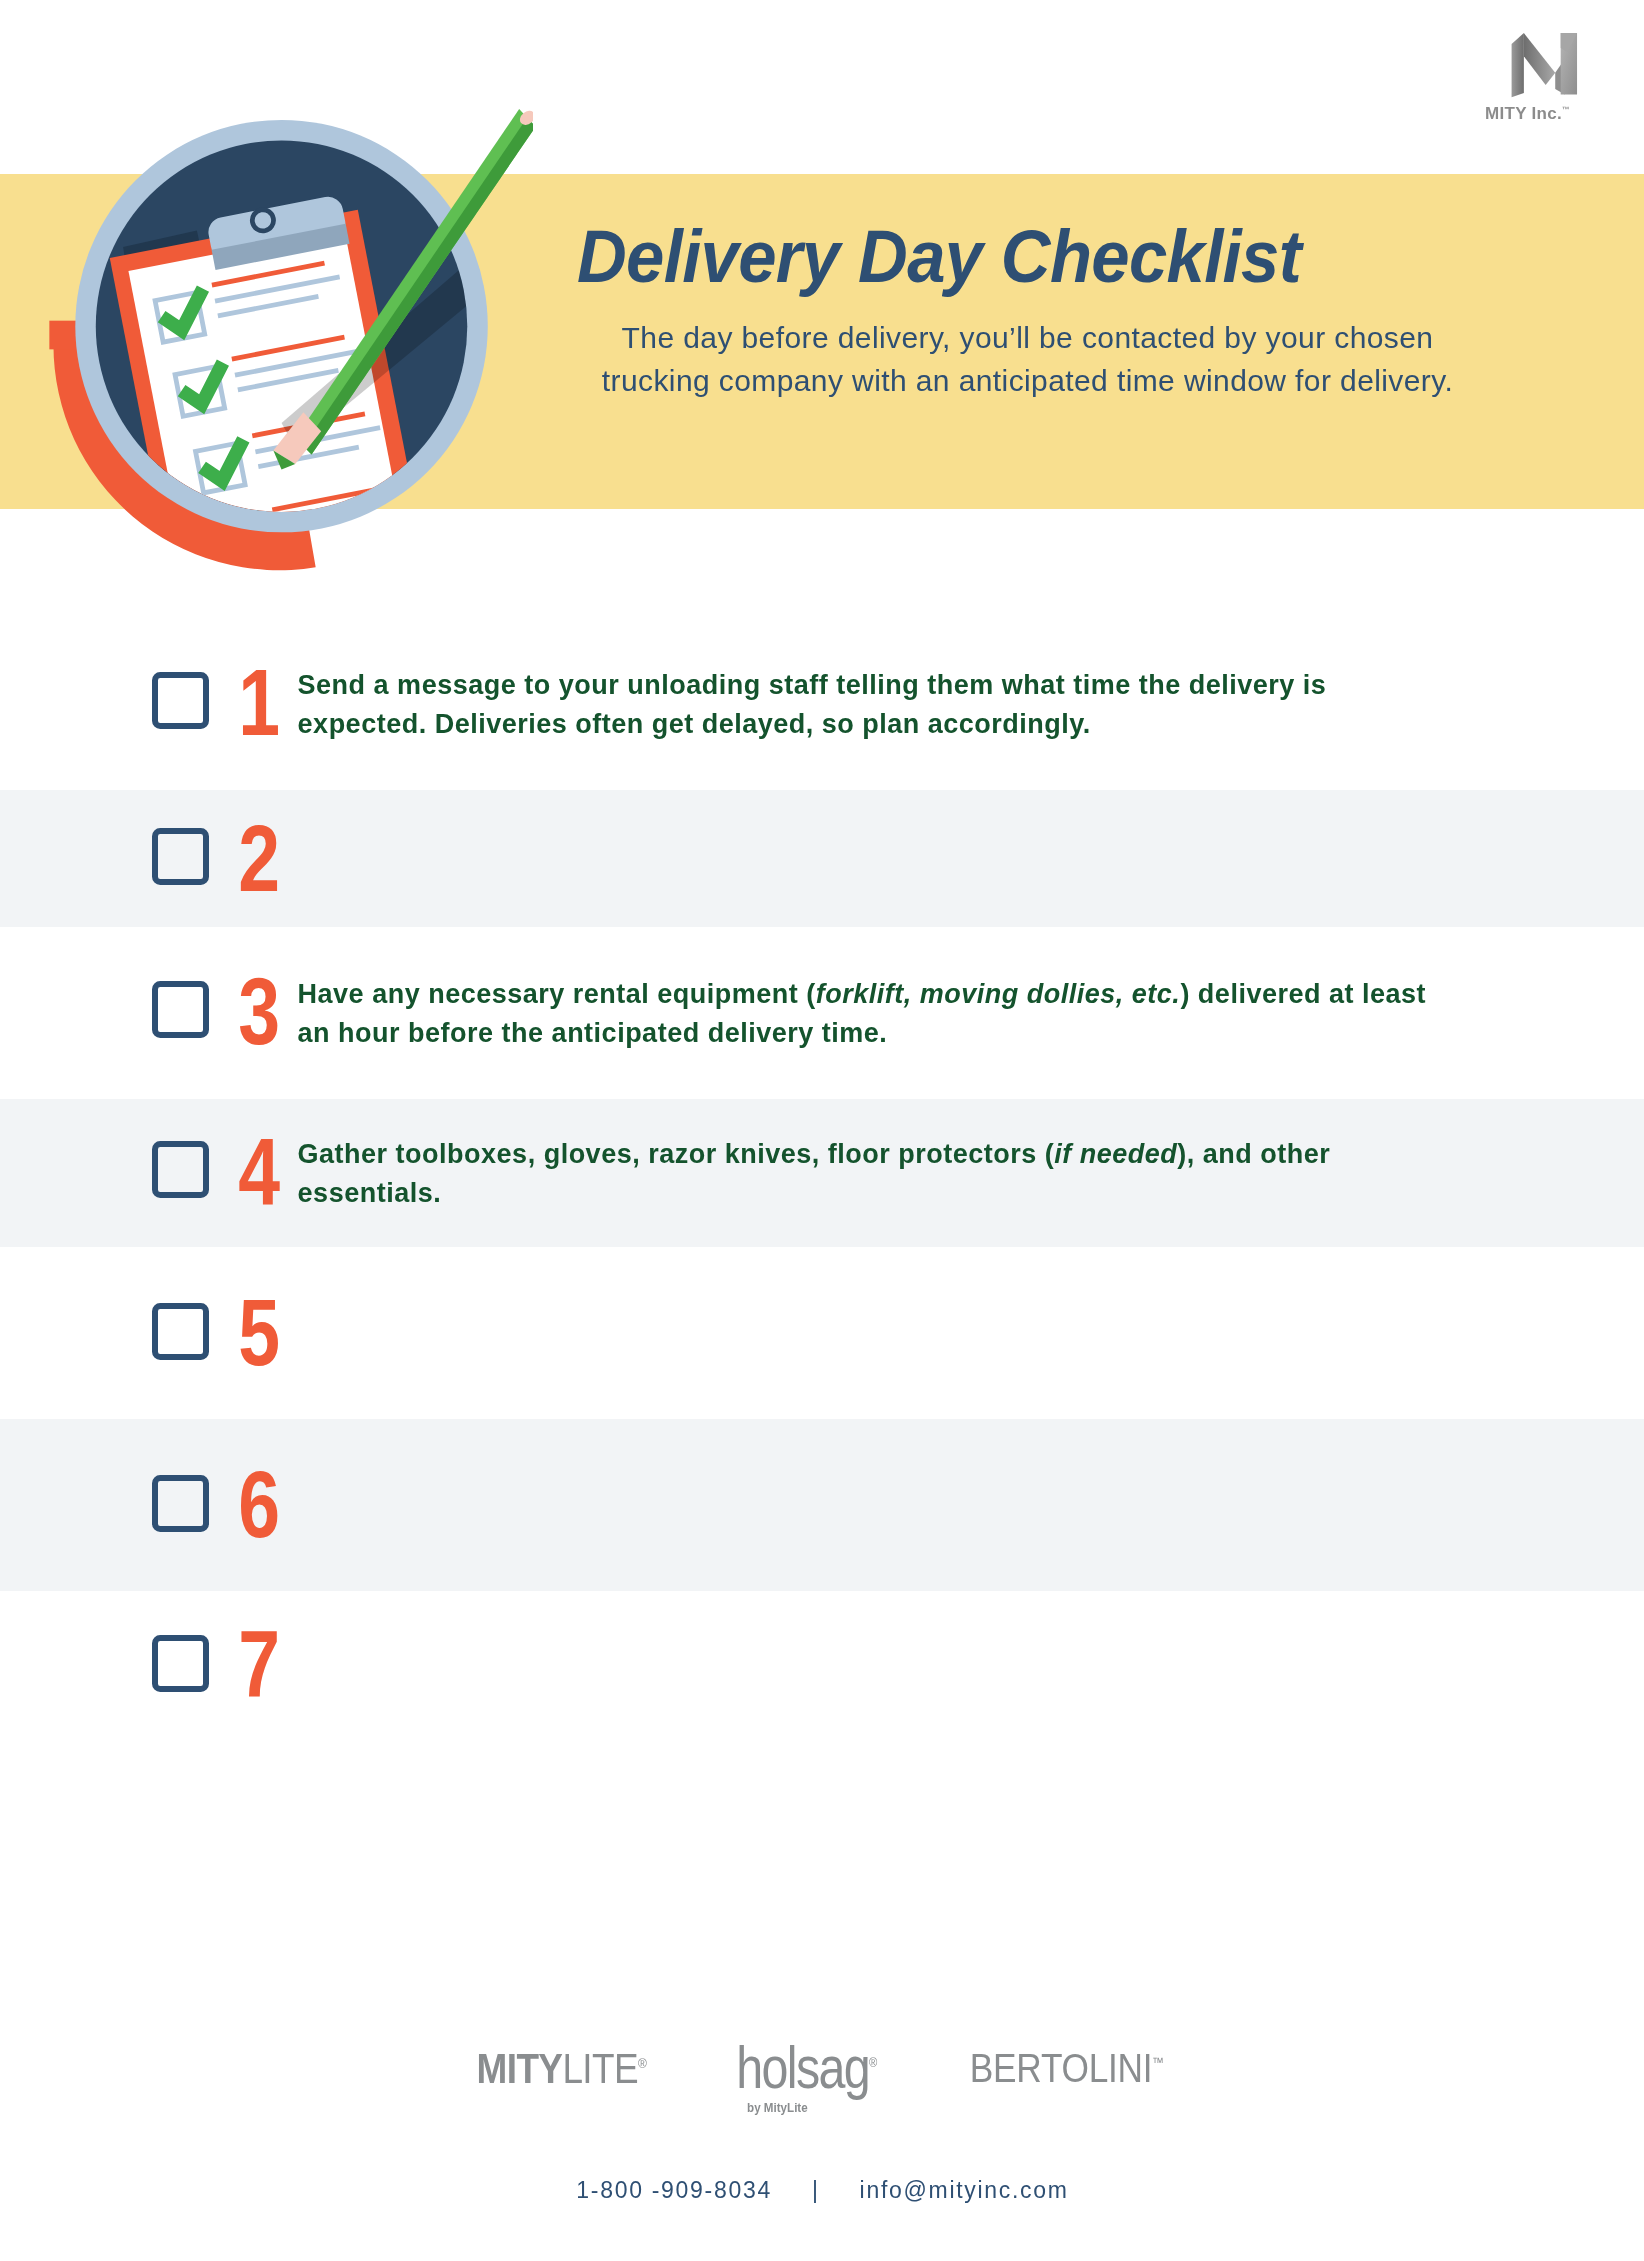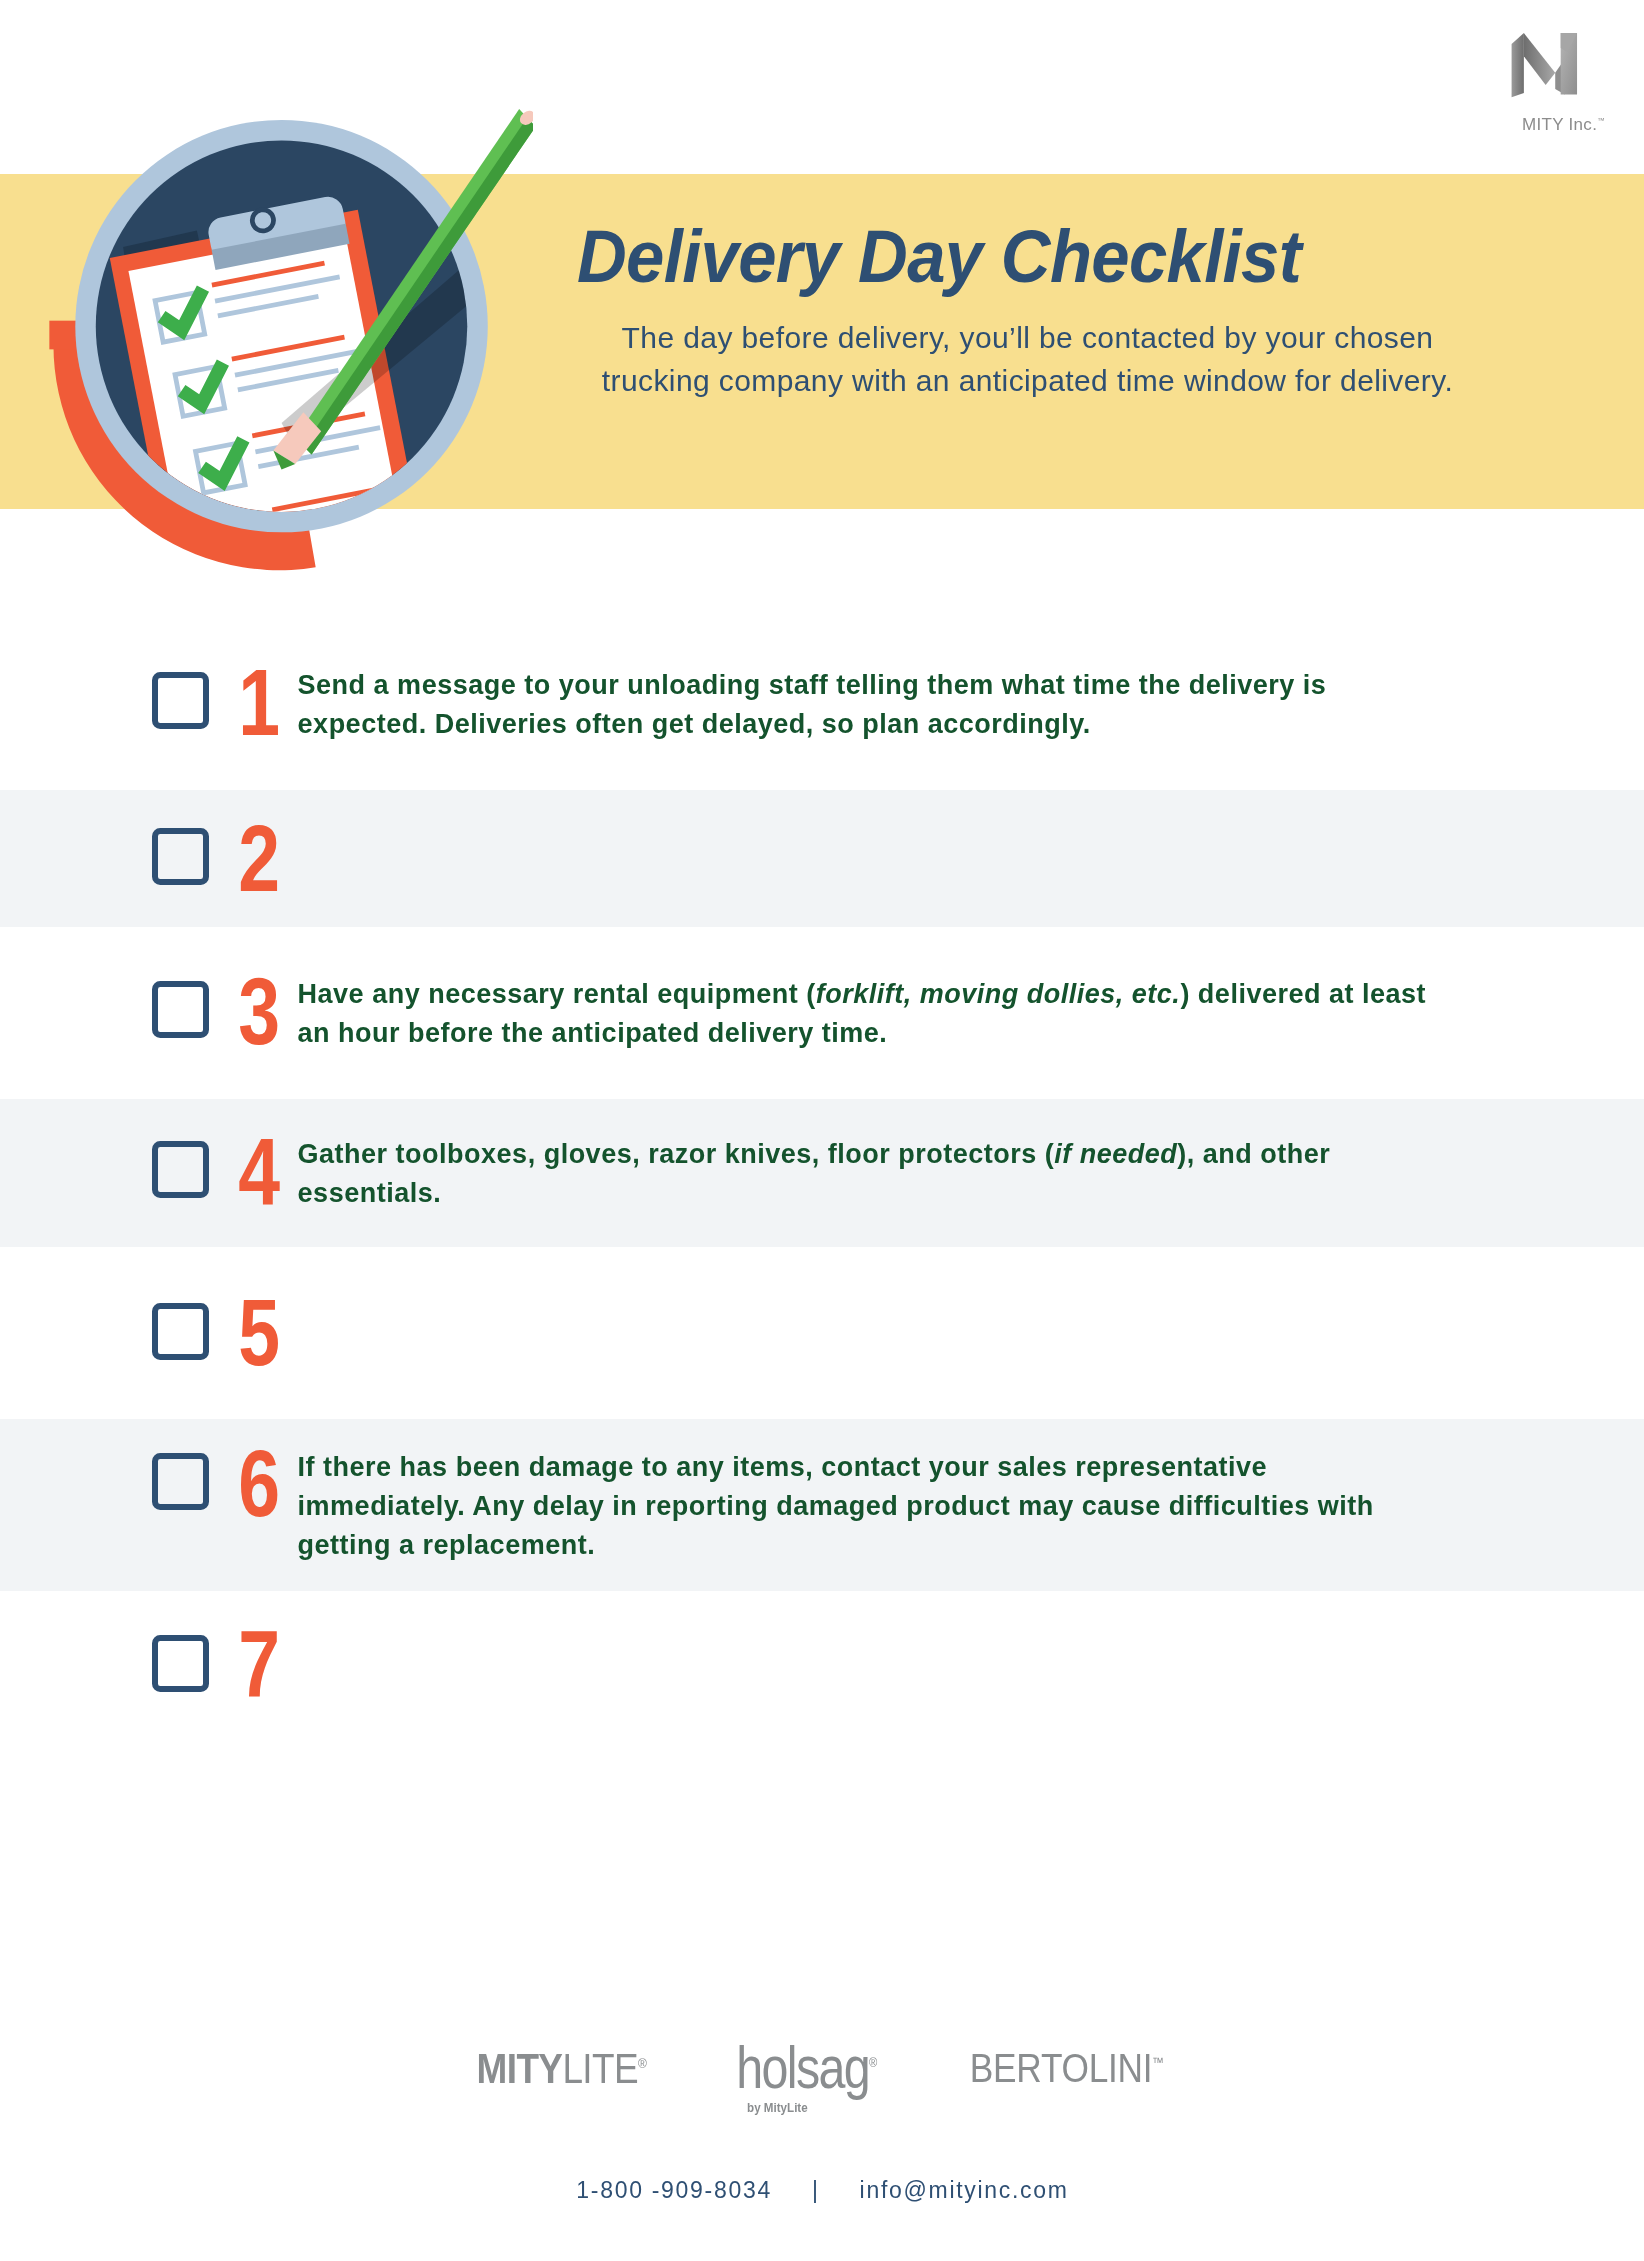"MITY Inc.™" .brand-logo .wordmark { font-weight: normal -> bold; margin-top: 11px -> 0; text-align: right -> left }
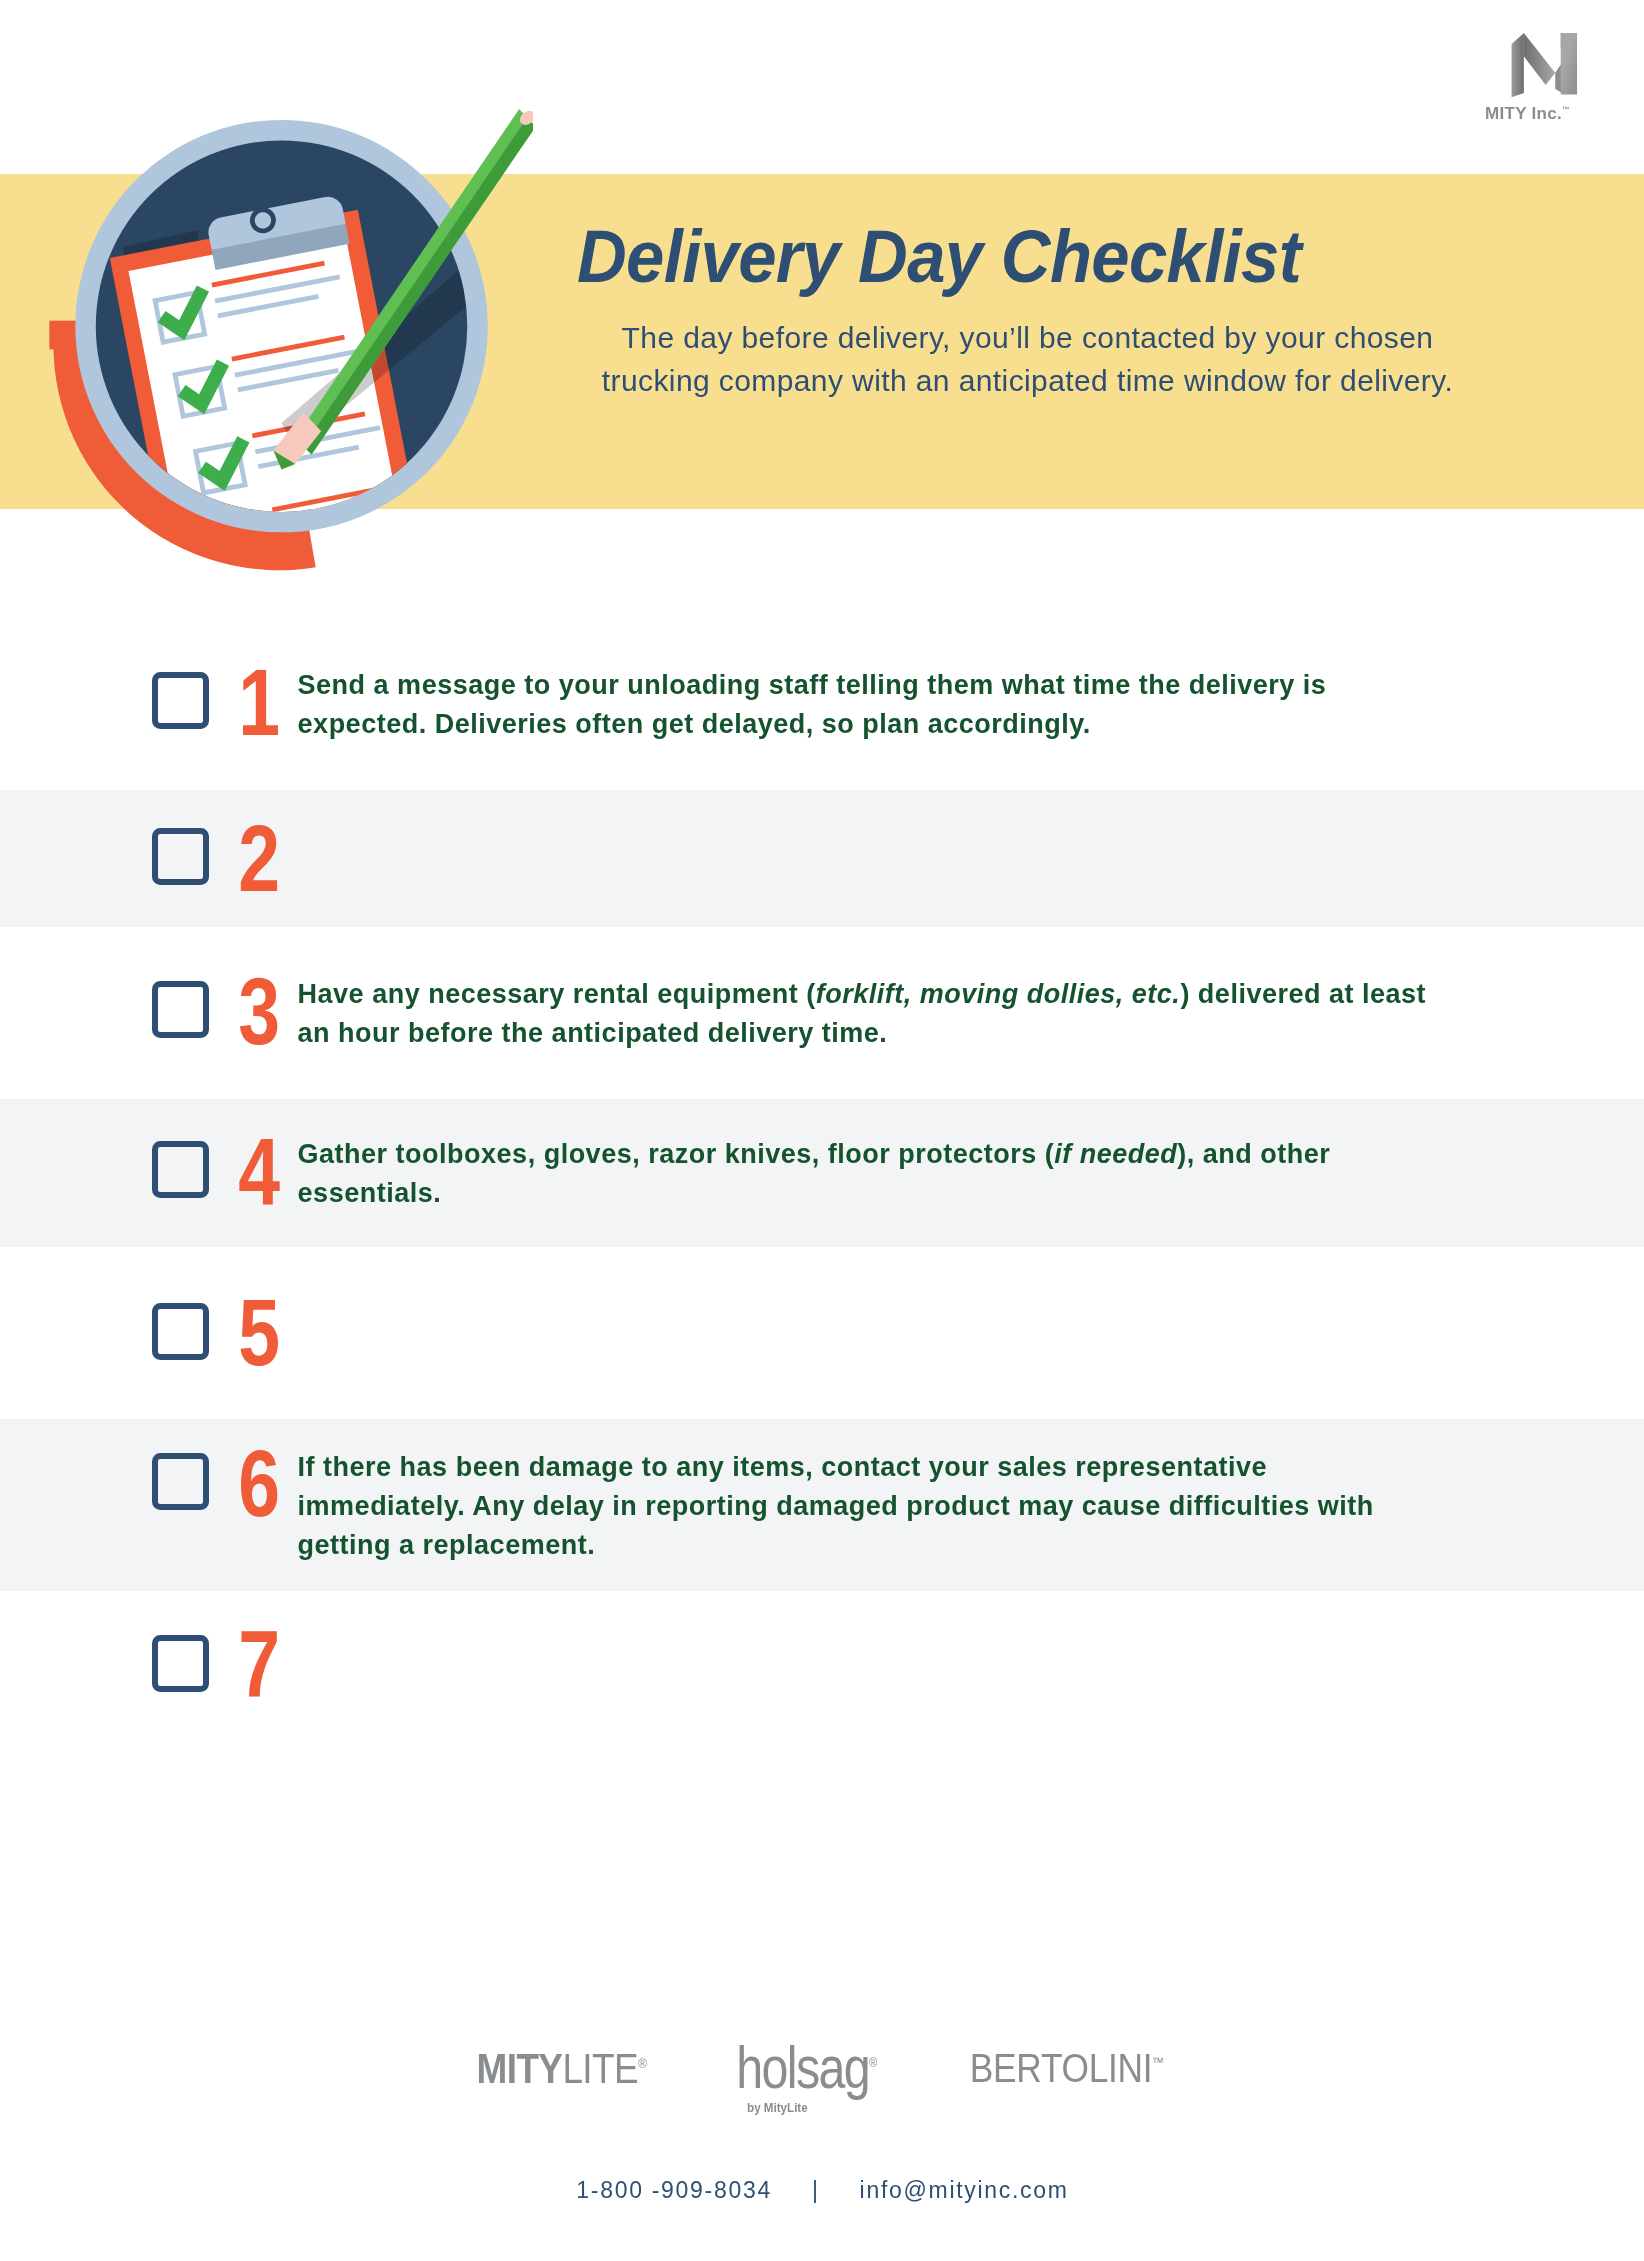"If there has been damage" div.step-text { html: <div>If there has been damage to any items, contact your sales representative immediately. Any delay in reporting damaged product may cause difficulties with getting a replacement.</div> -> none }
